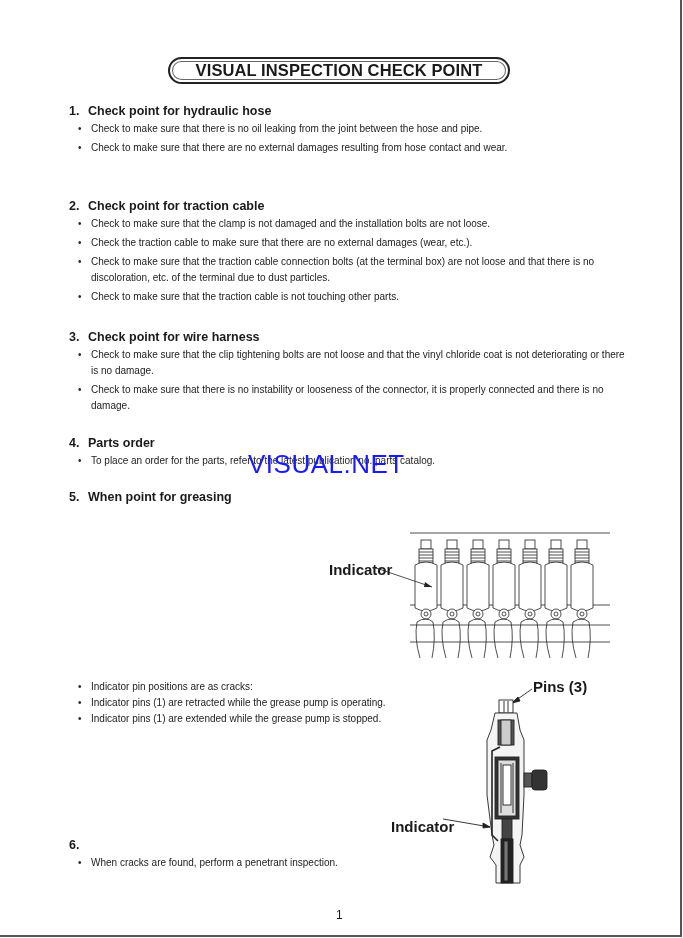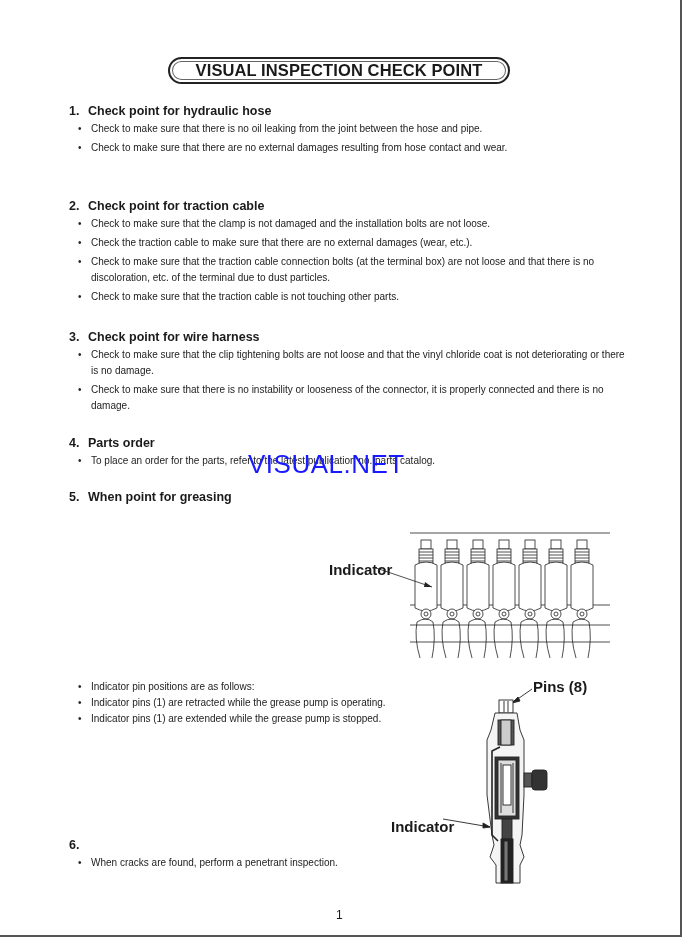"Indicator pin positions are as" li { text: follows -> cracks }
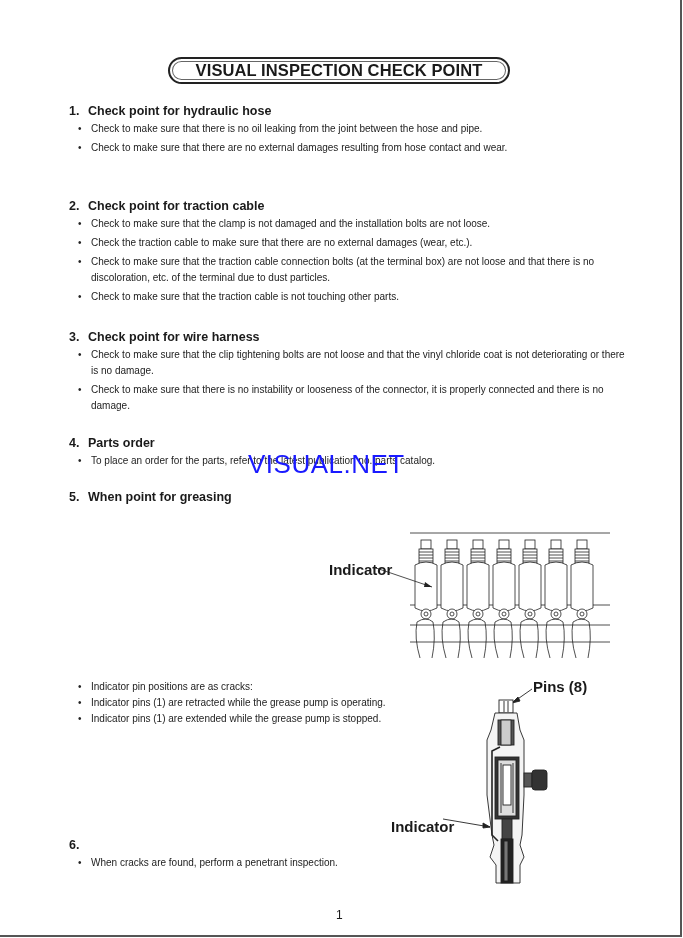"Pins (8)" span.label { text: 8 -> 3 }
